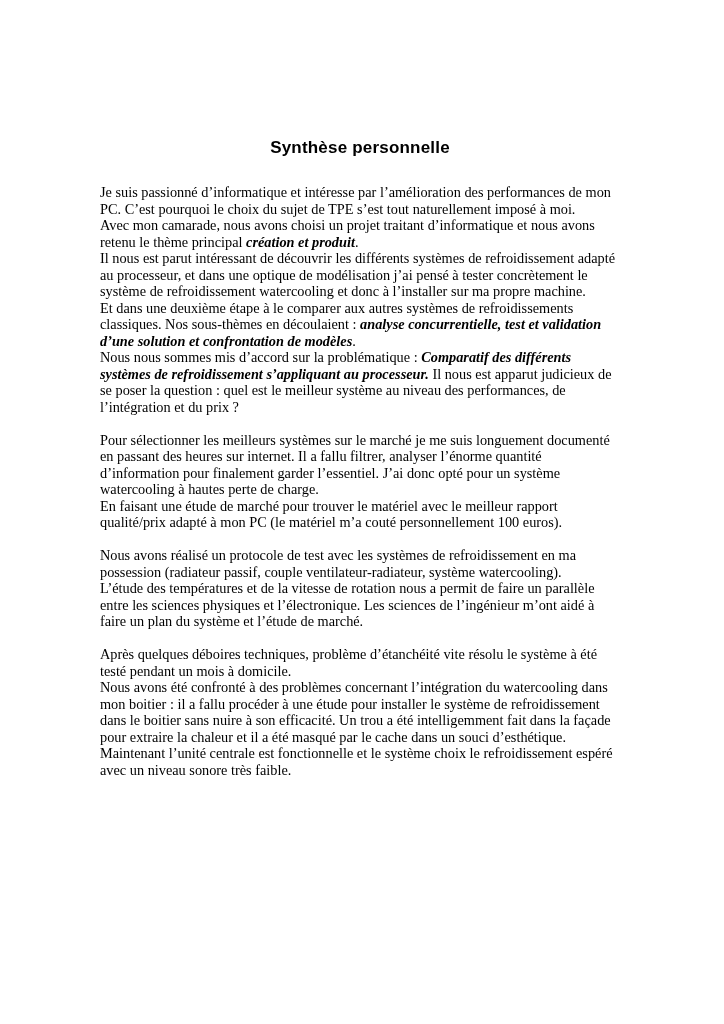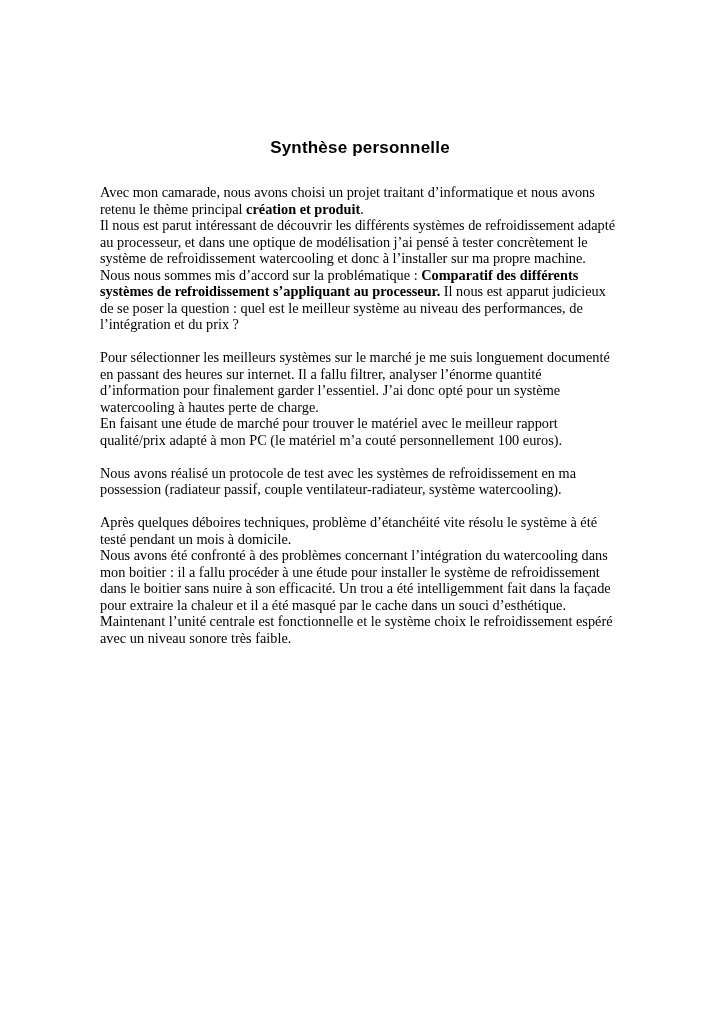"Je suis passionné d’informatique et" p { html: none -> <p><span>Je suis passionné d’informatique et intéresse par l’amélioration des performances de mon PC. C’est pourquoi le choix du sujet de TPE s’est tout naturellement imposé à moi.</span></p> }
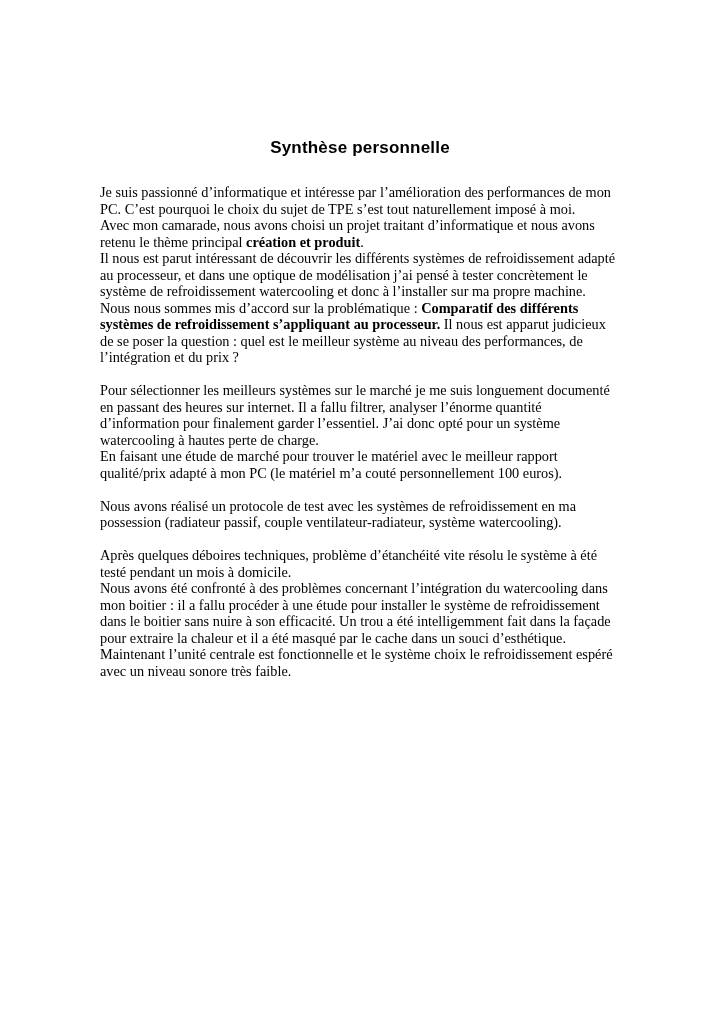"création et produit" .bold { font-style: none -> italic }
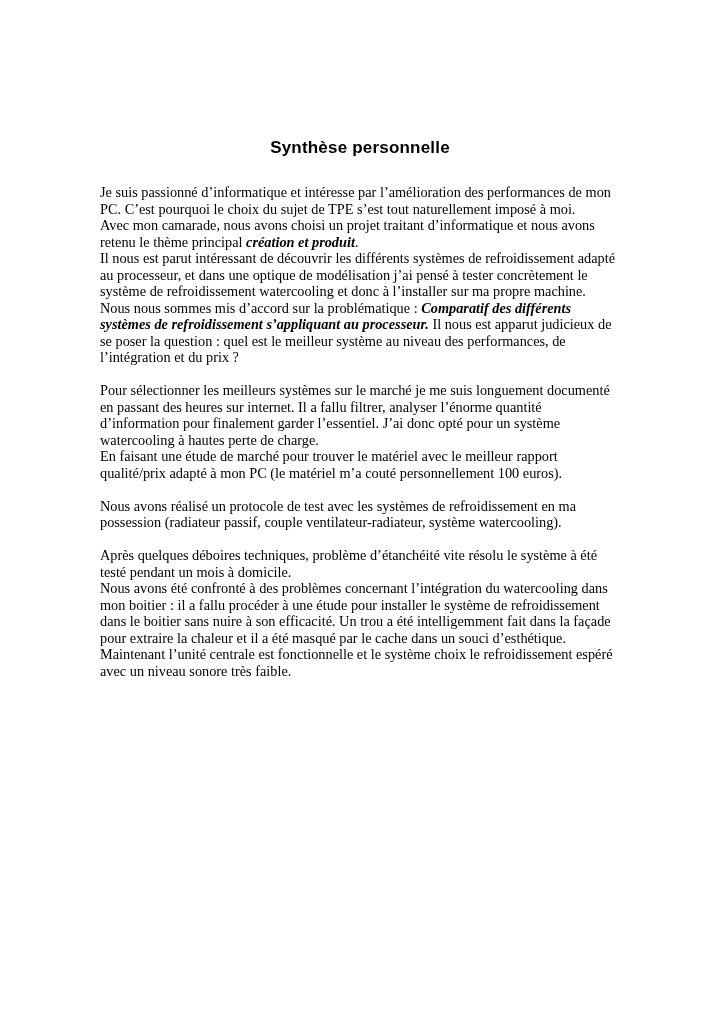"Et dans une deuxième étape" p { html: none -> <p><span>Et dans une deuxième étape à le comparer aux autres systèmes de refroidissements classiques. Nos sous-thèmes en découlaient : </span><span>analyse concurrentielle, test et validation d’une solution et confrontation de modèles</span><span>.</span></p> }
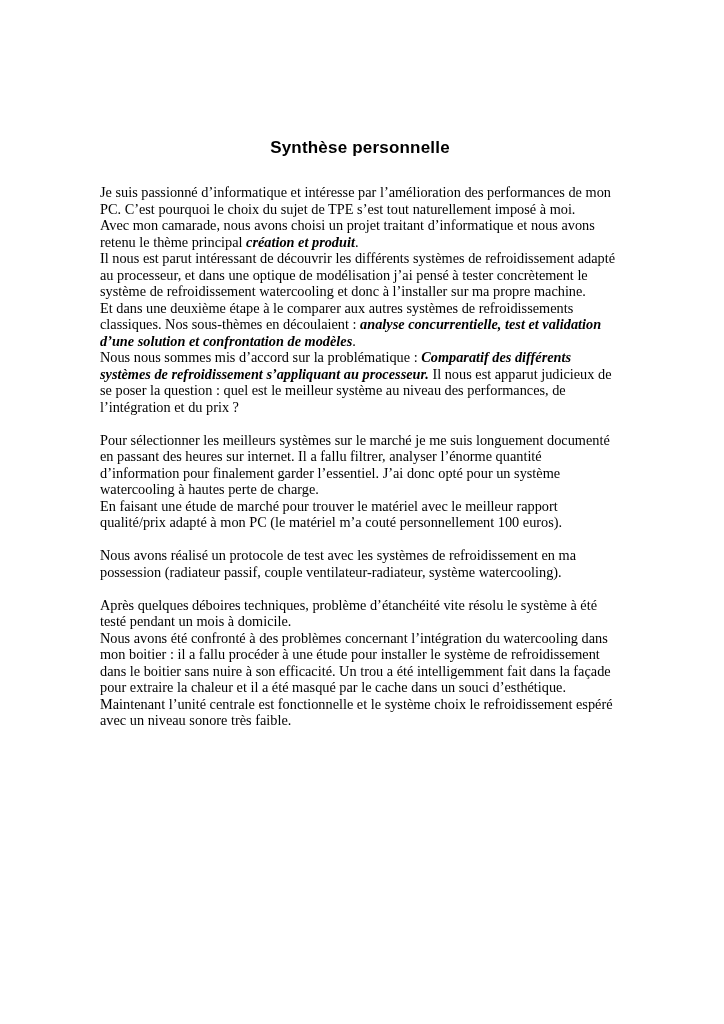"L’étude des températures et de" p { html: none -> <p><span>L’étude des températures et de la vitesse de rotation nous a permit de faire un parallèle entre les sciences physiques et l’électronique. Les sciences de l’ingénieur m’ont aidé à faire un plan du système et l’étude de marché.</span></p> }
